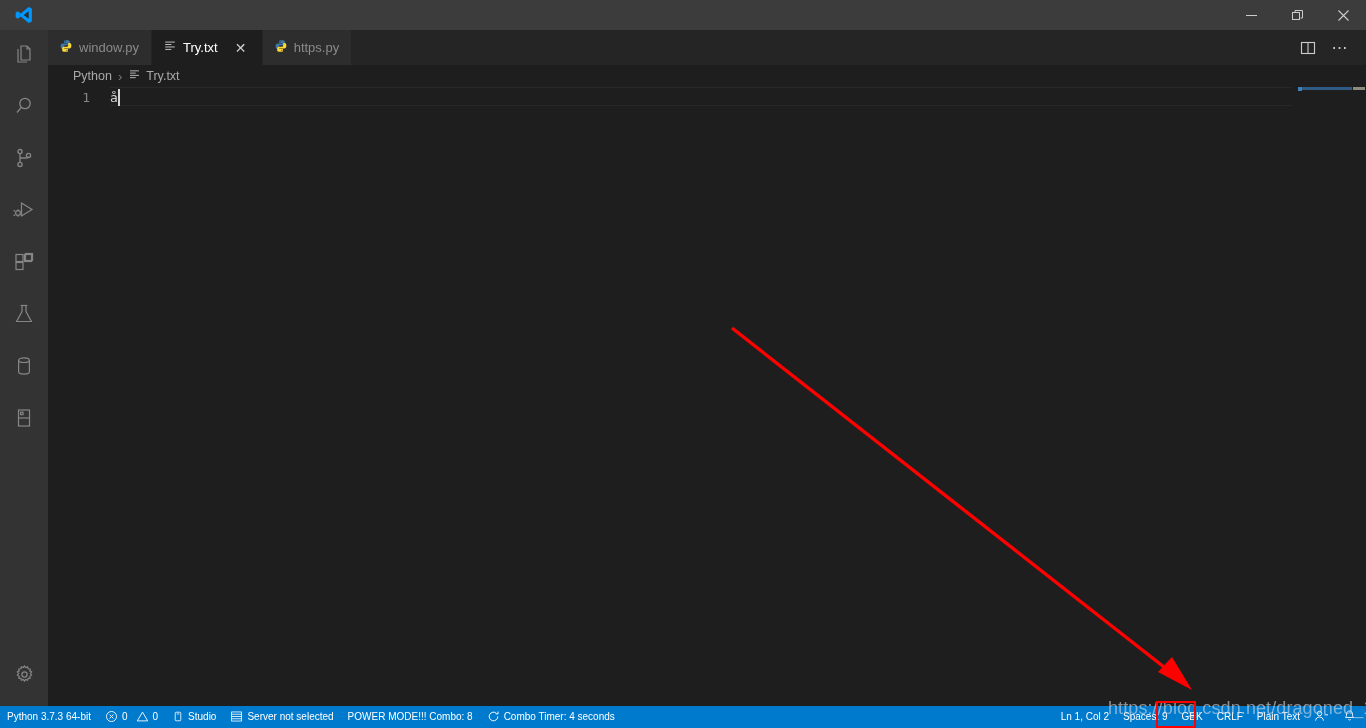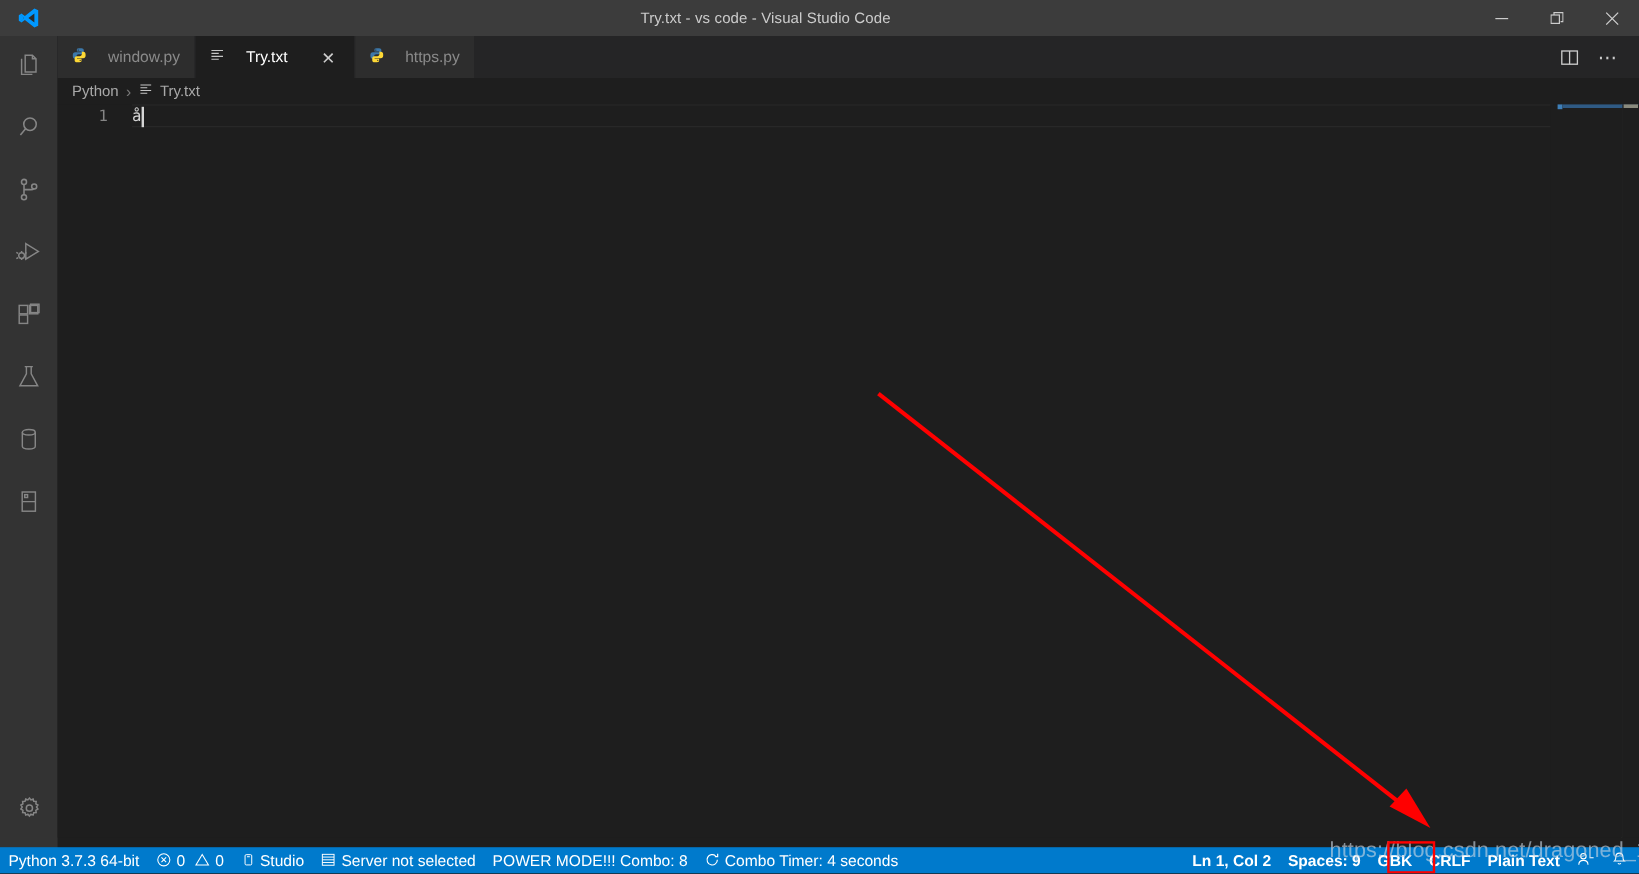"Try.txt - vs code -" div.tb-title { html: <div>Try.txt - vs code - Visual Studio Code</div> -> none }
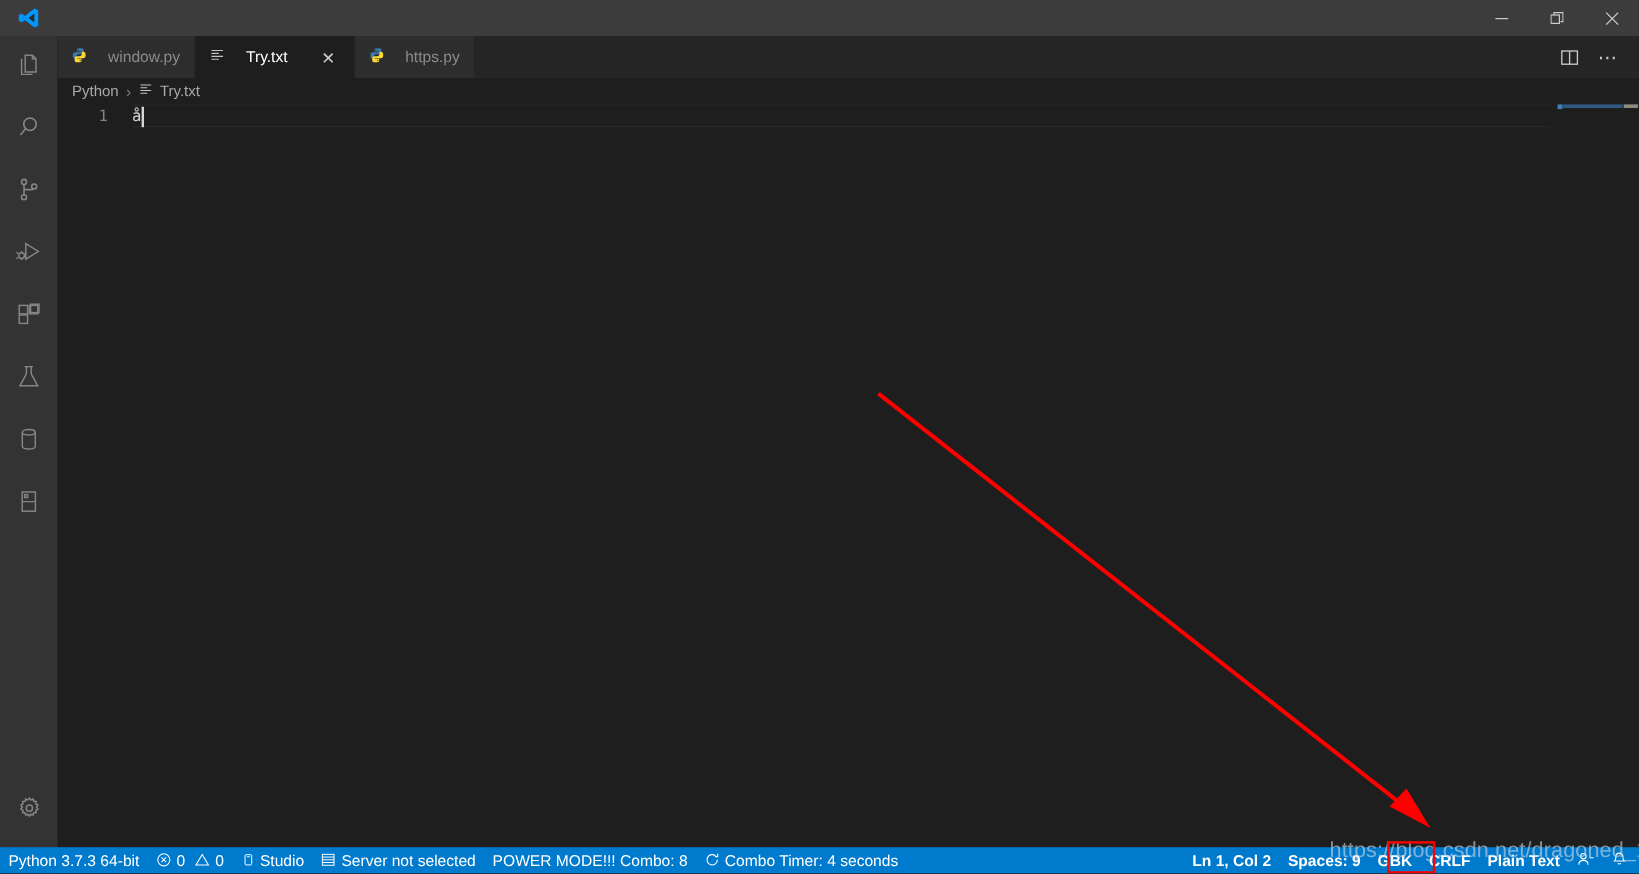"window.py" .tab { gap: 17px -> 6px }
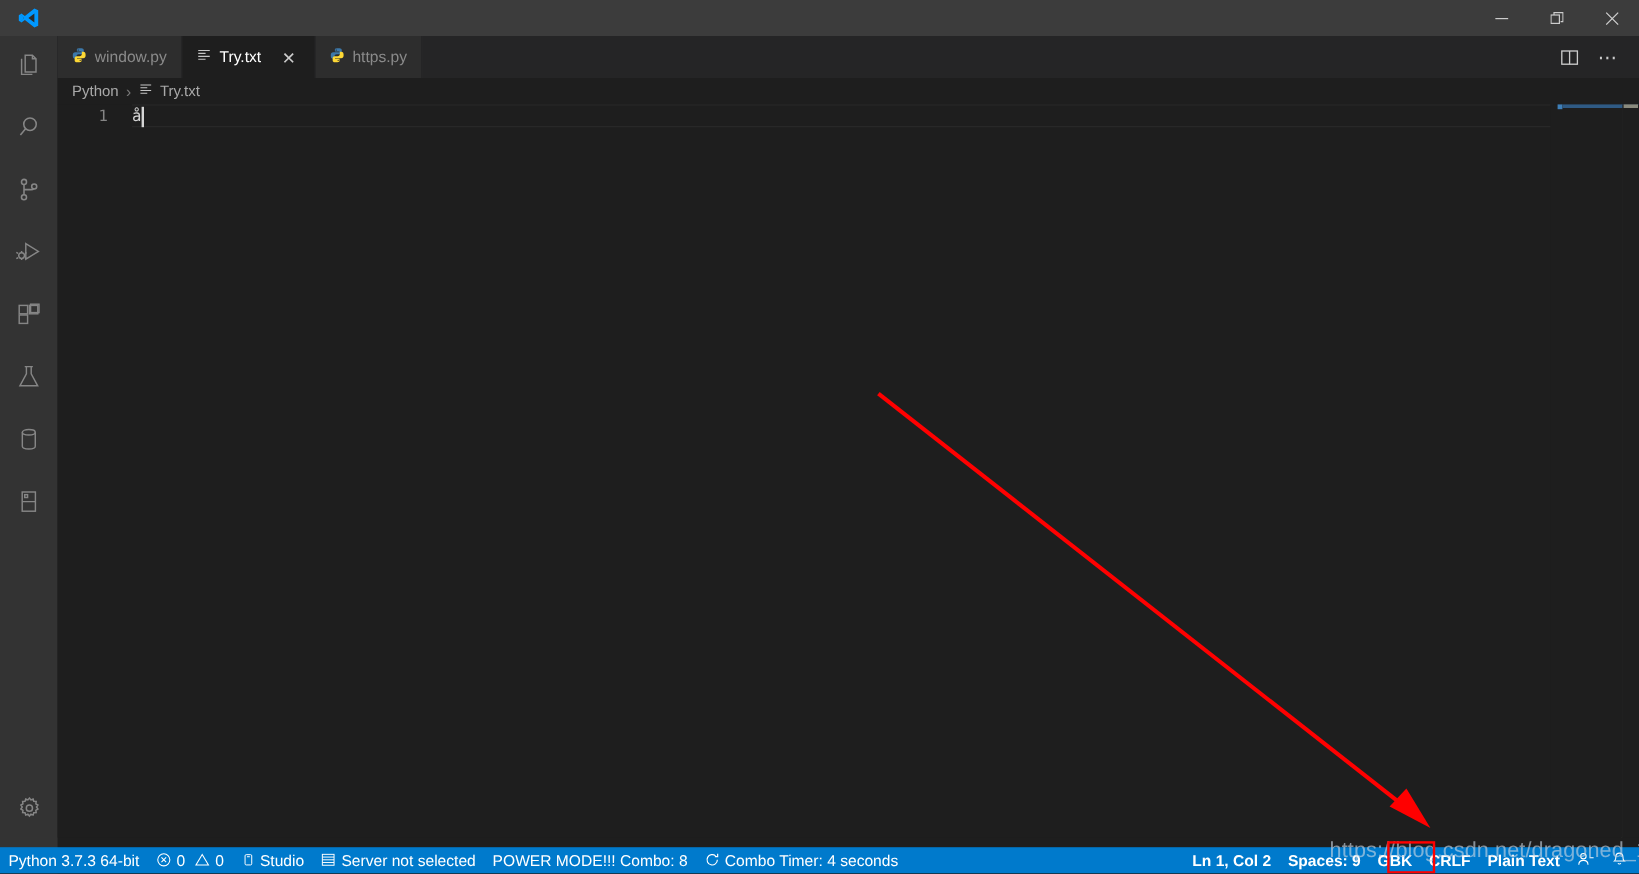"Python" .breadcrumb { padding-left: 12px -> 25px }
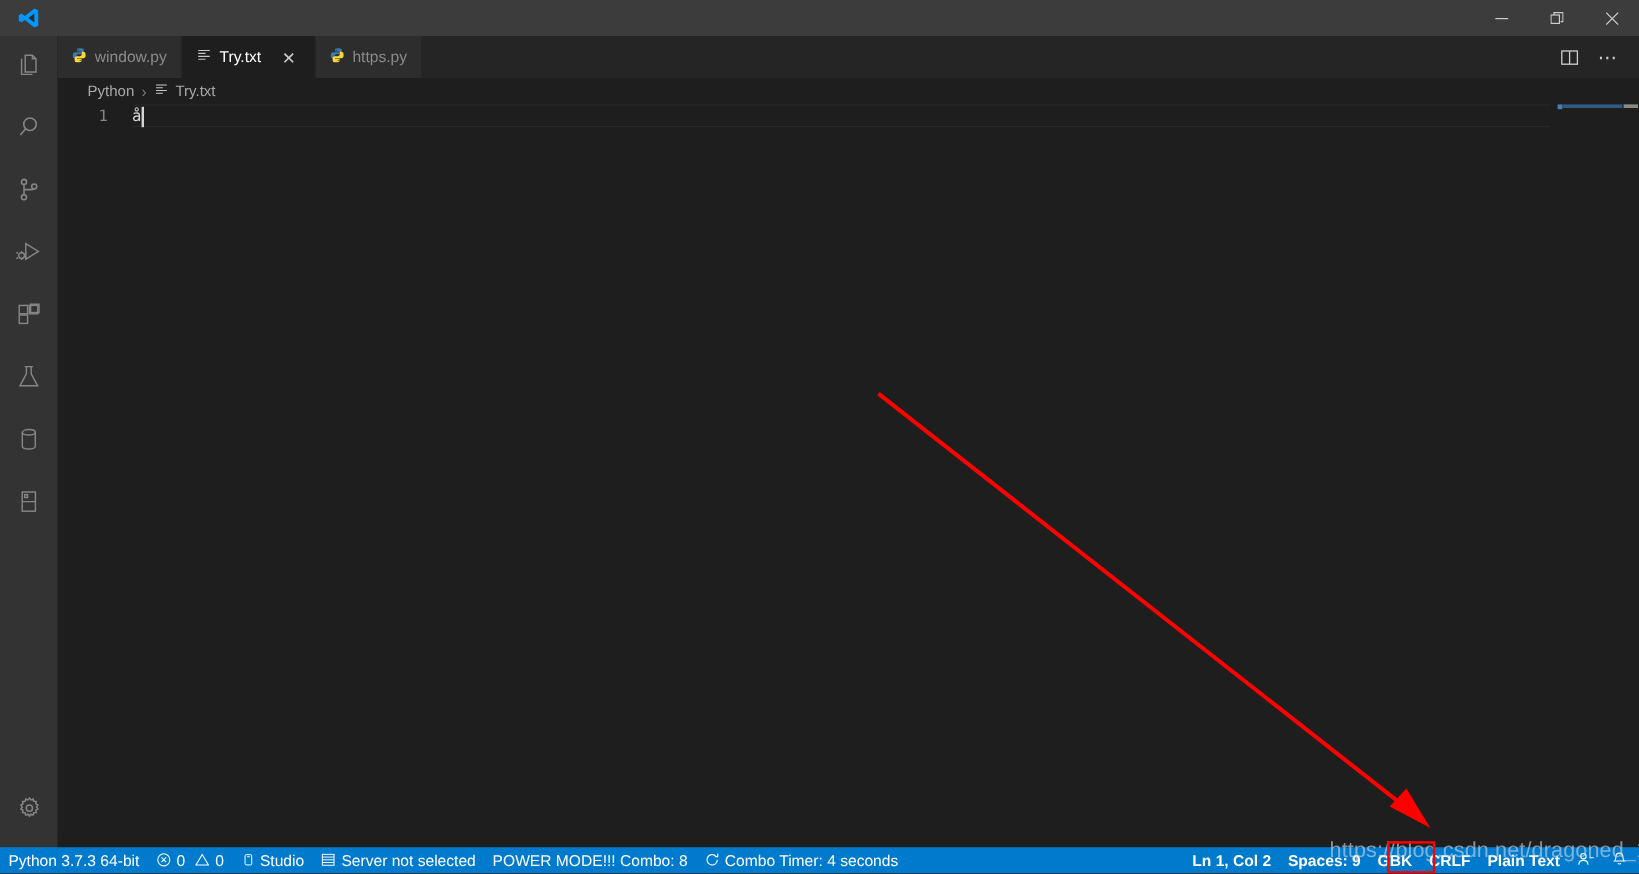"Python 3.7.3 64-bit" .statusbar { font-size: 13px -> 10px }
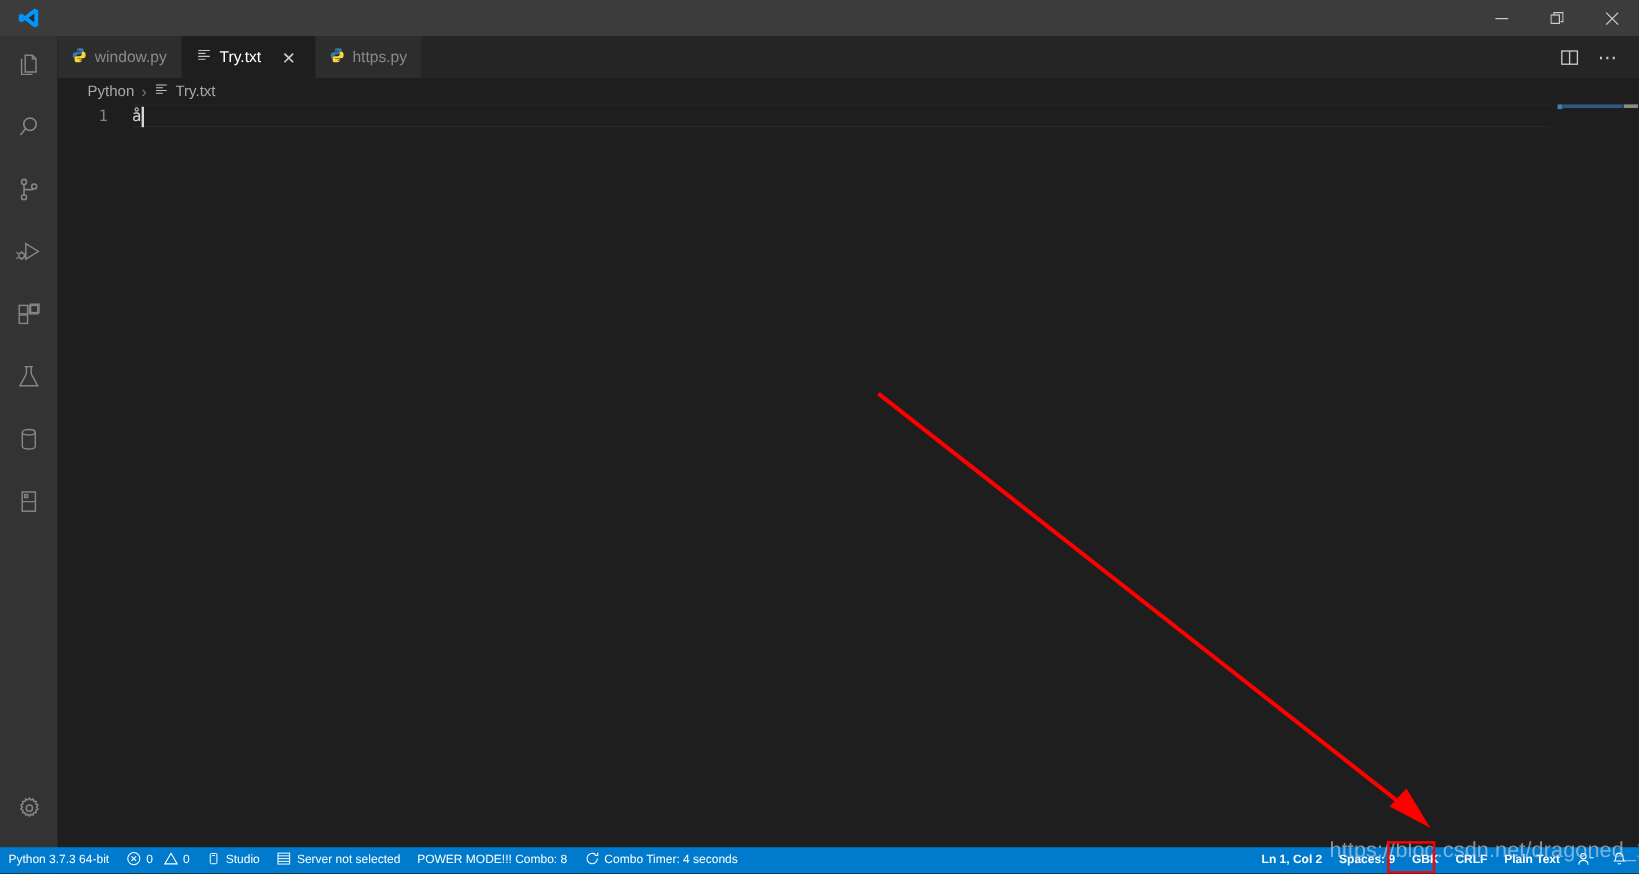"Ln 1, Col 2" .sb-right { font-weight: bold -> none }
